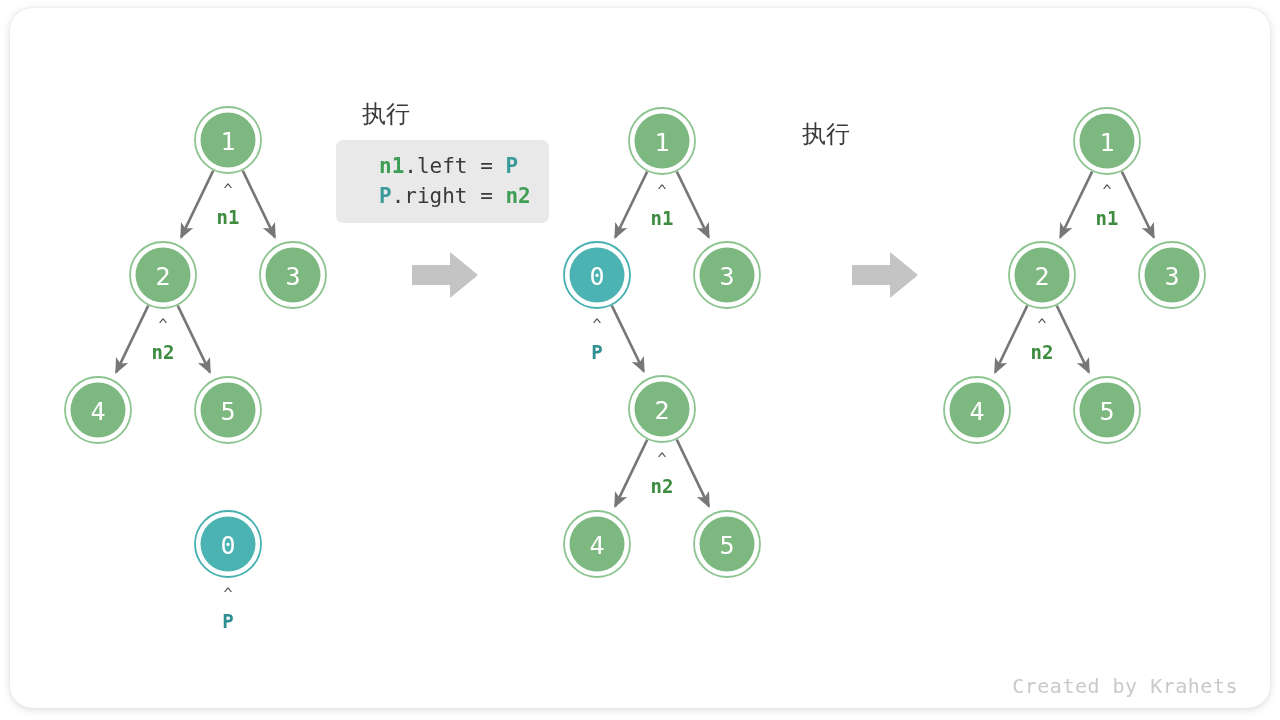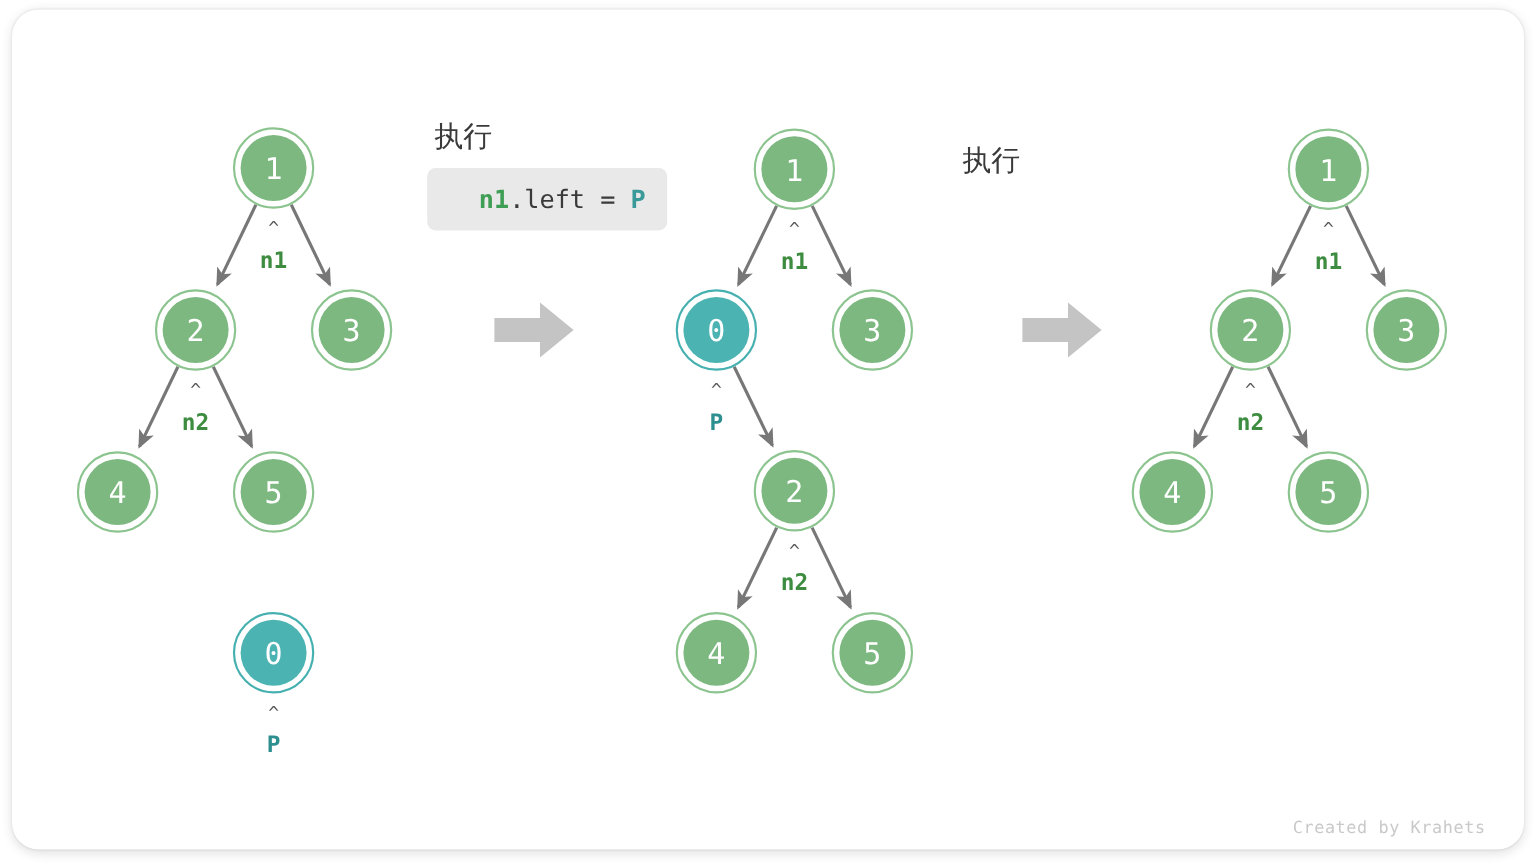"n1.left = P" div.code-box { left: 356px -> 336px }
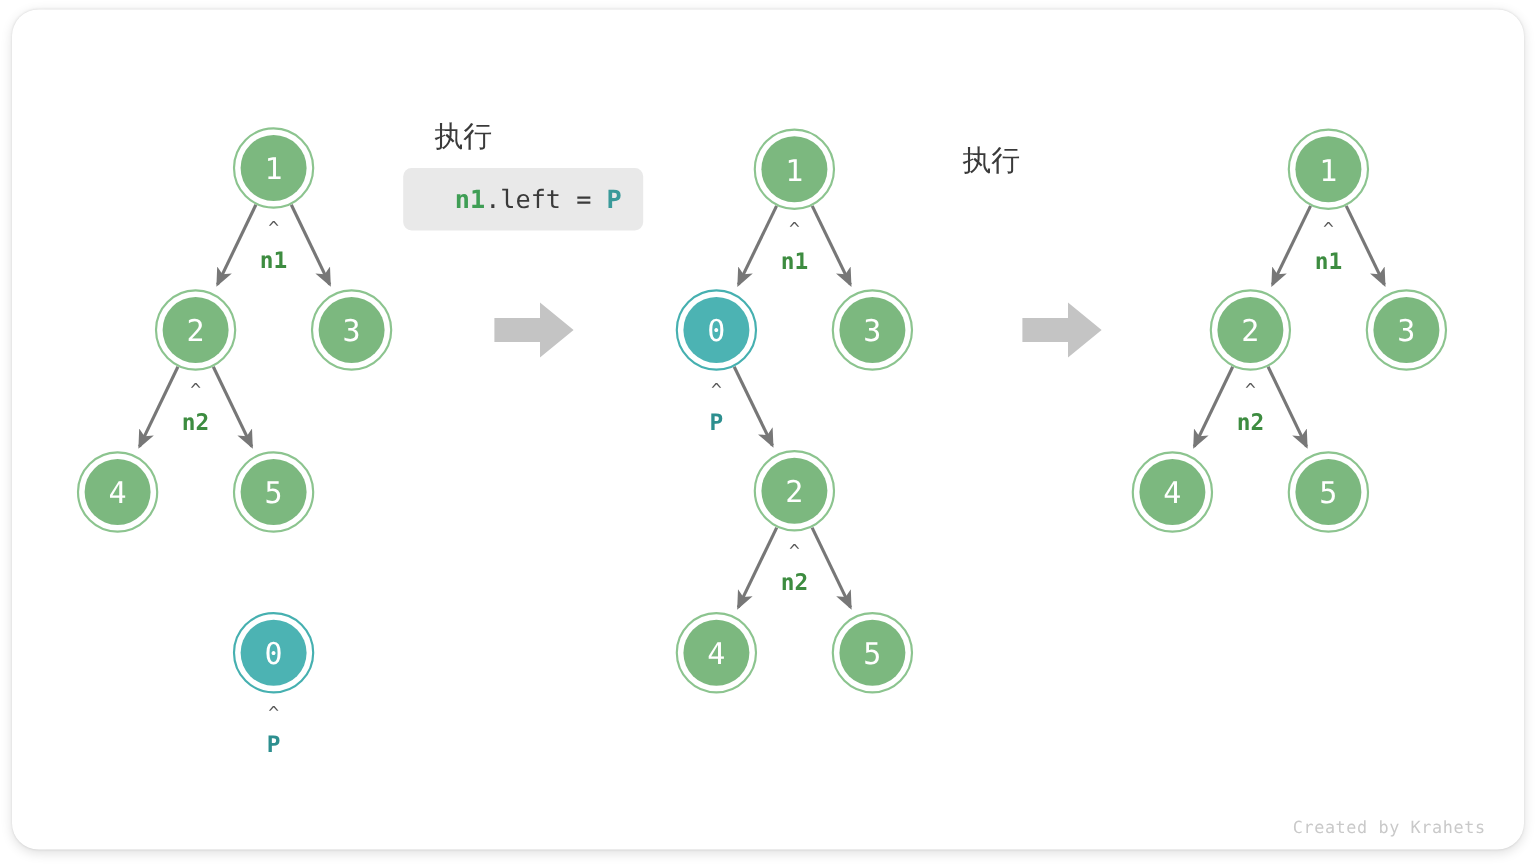"P.right = n2" div { html: none -> <div><span>P</span><span>.right = </span><span>n2</span></div> }
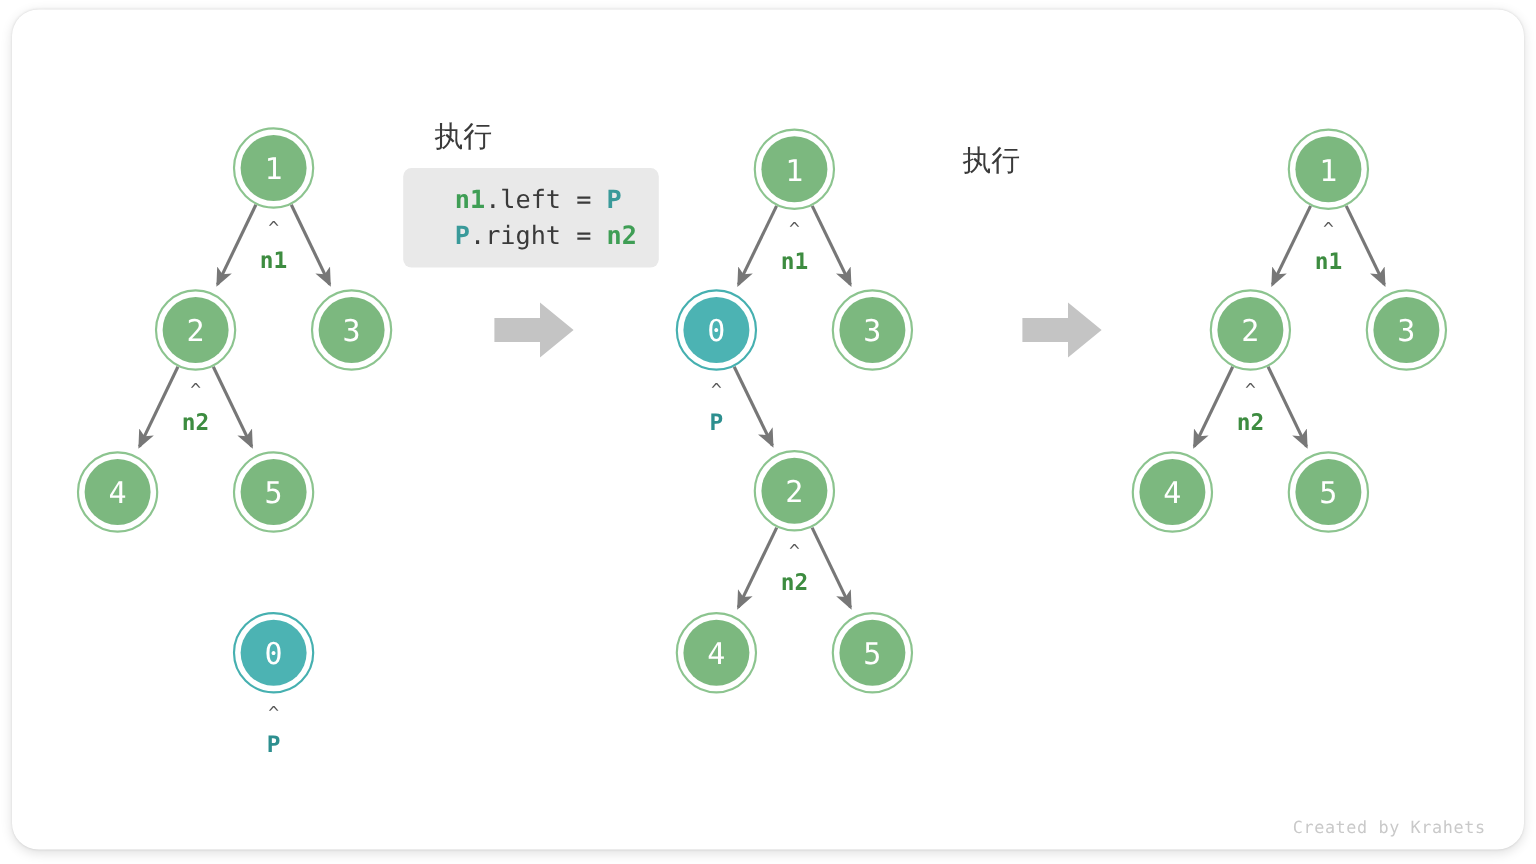"Created by Krahets" .watermark { font-size: 14px -> 20px }
